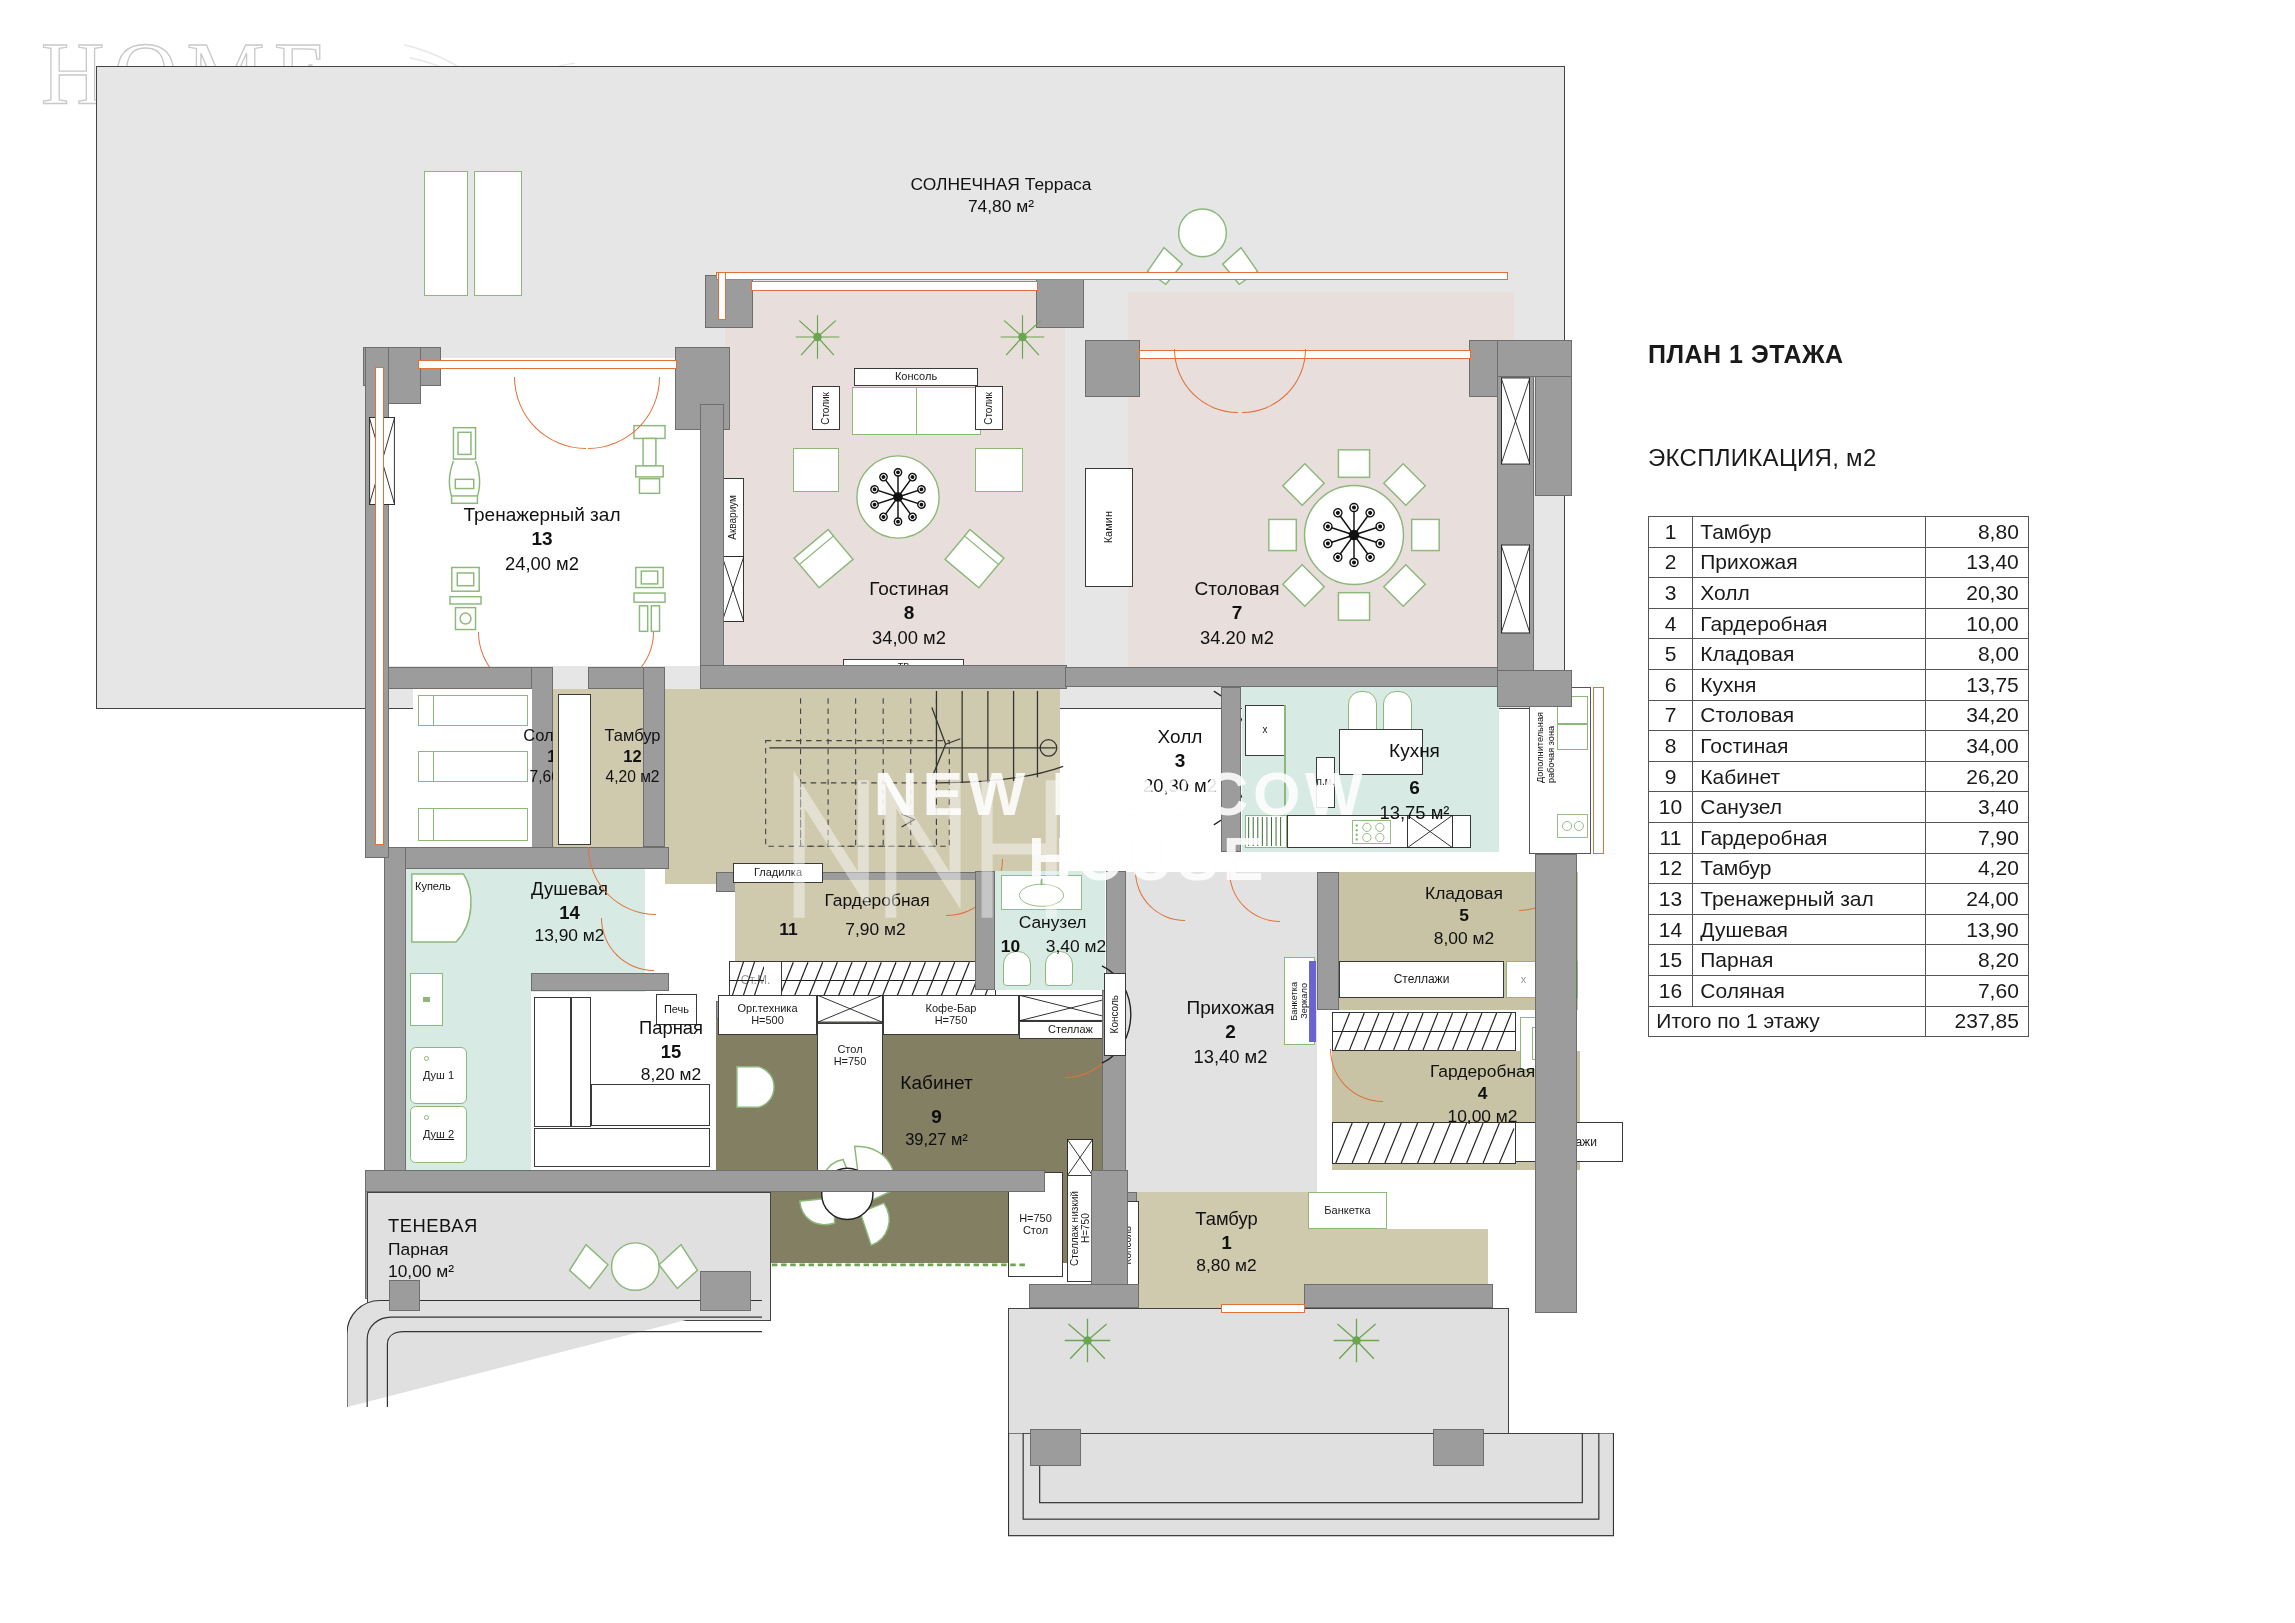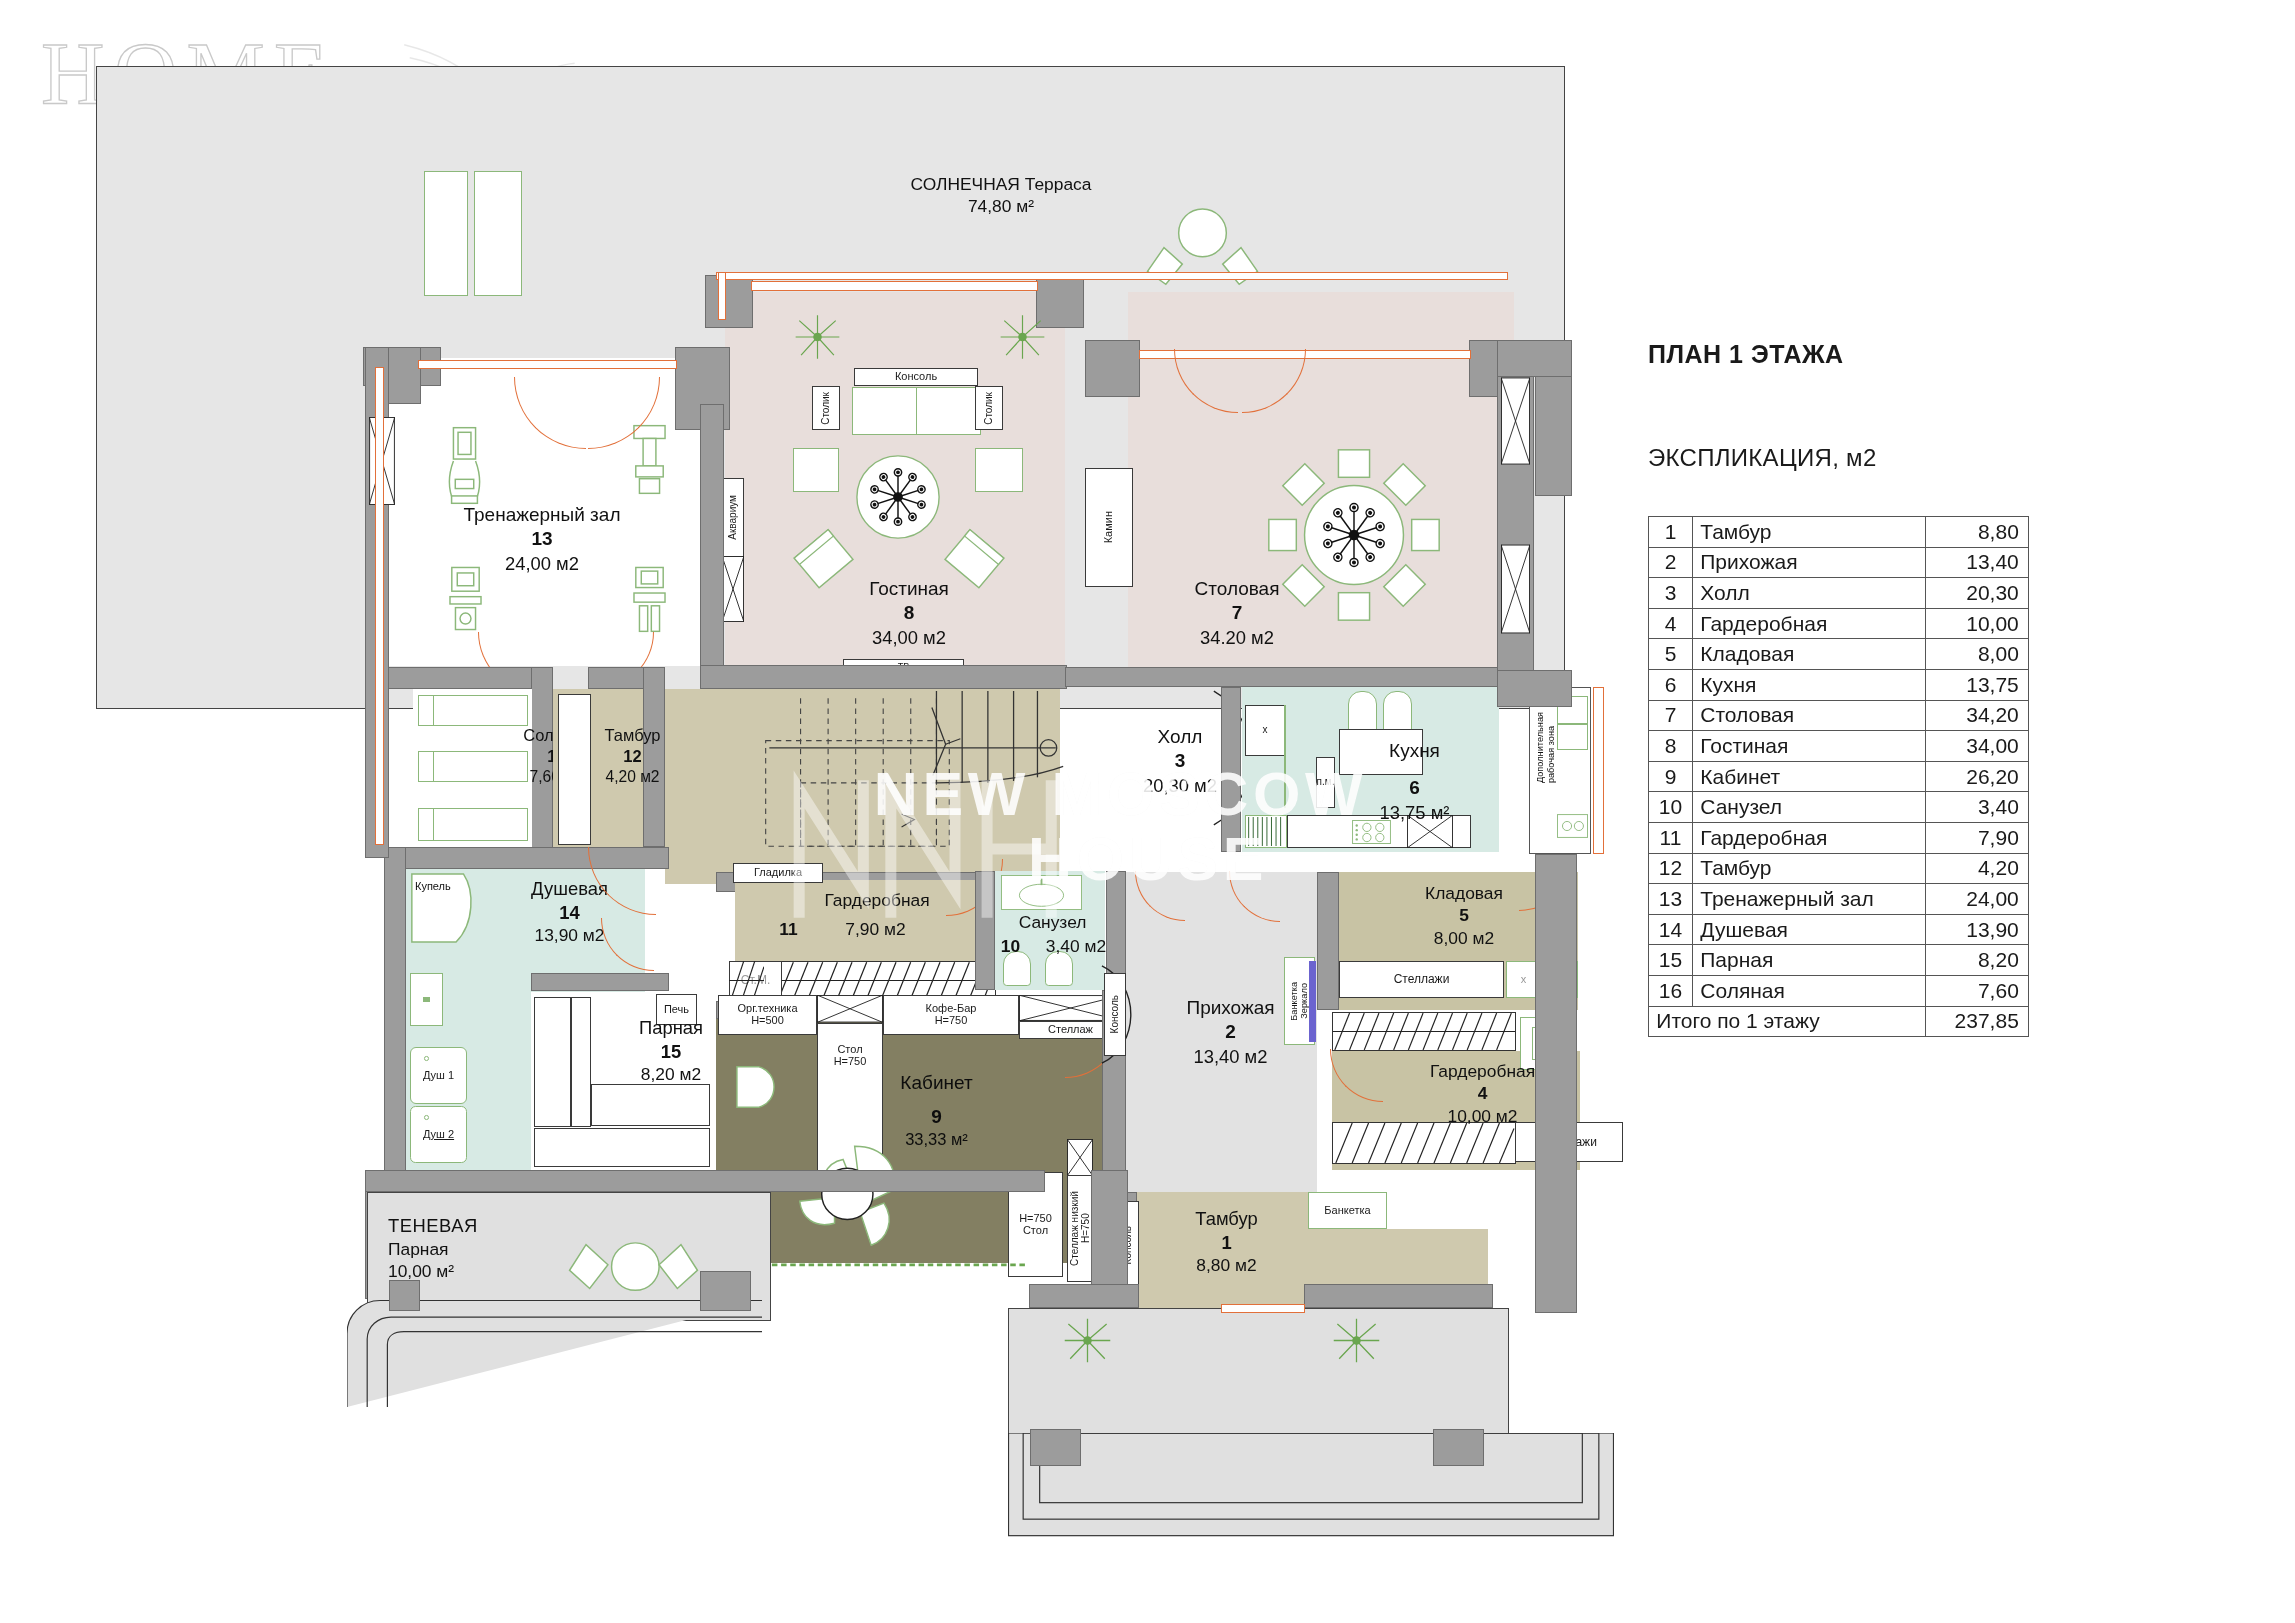"33,33 м²" div.ar { text: 33,33 -> 39,27 }
